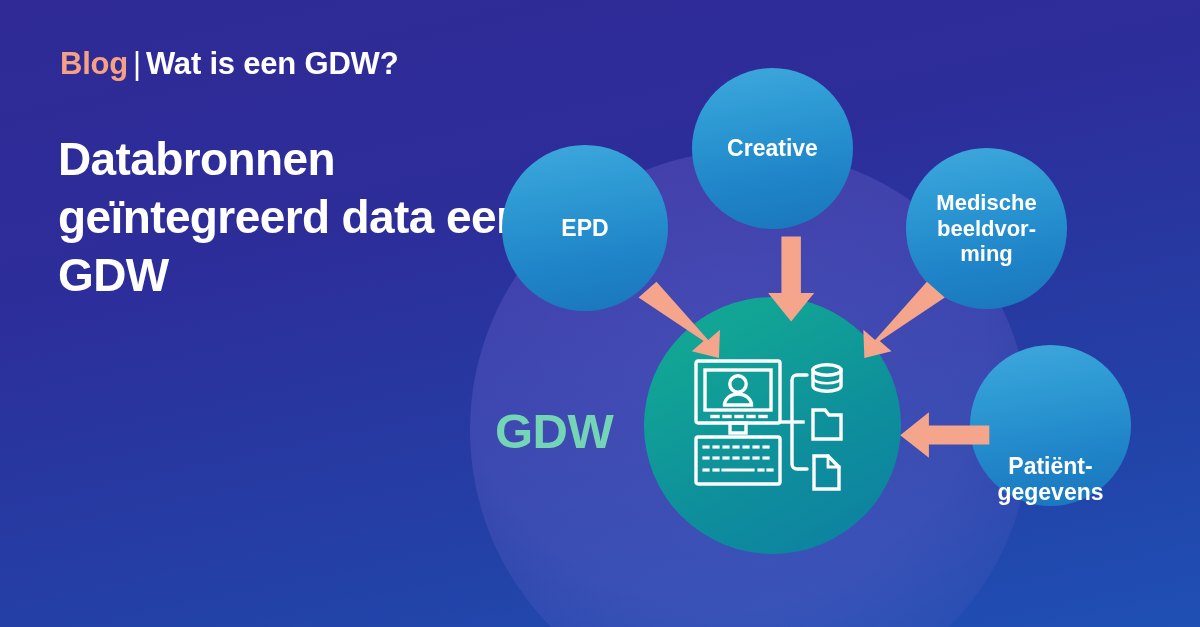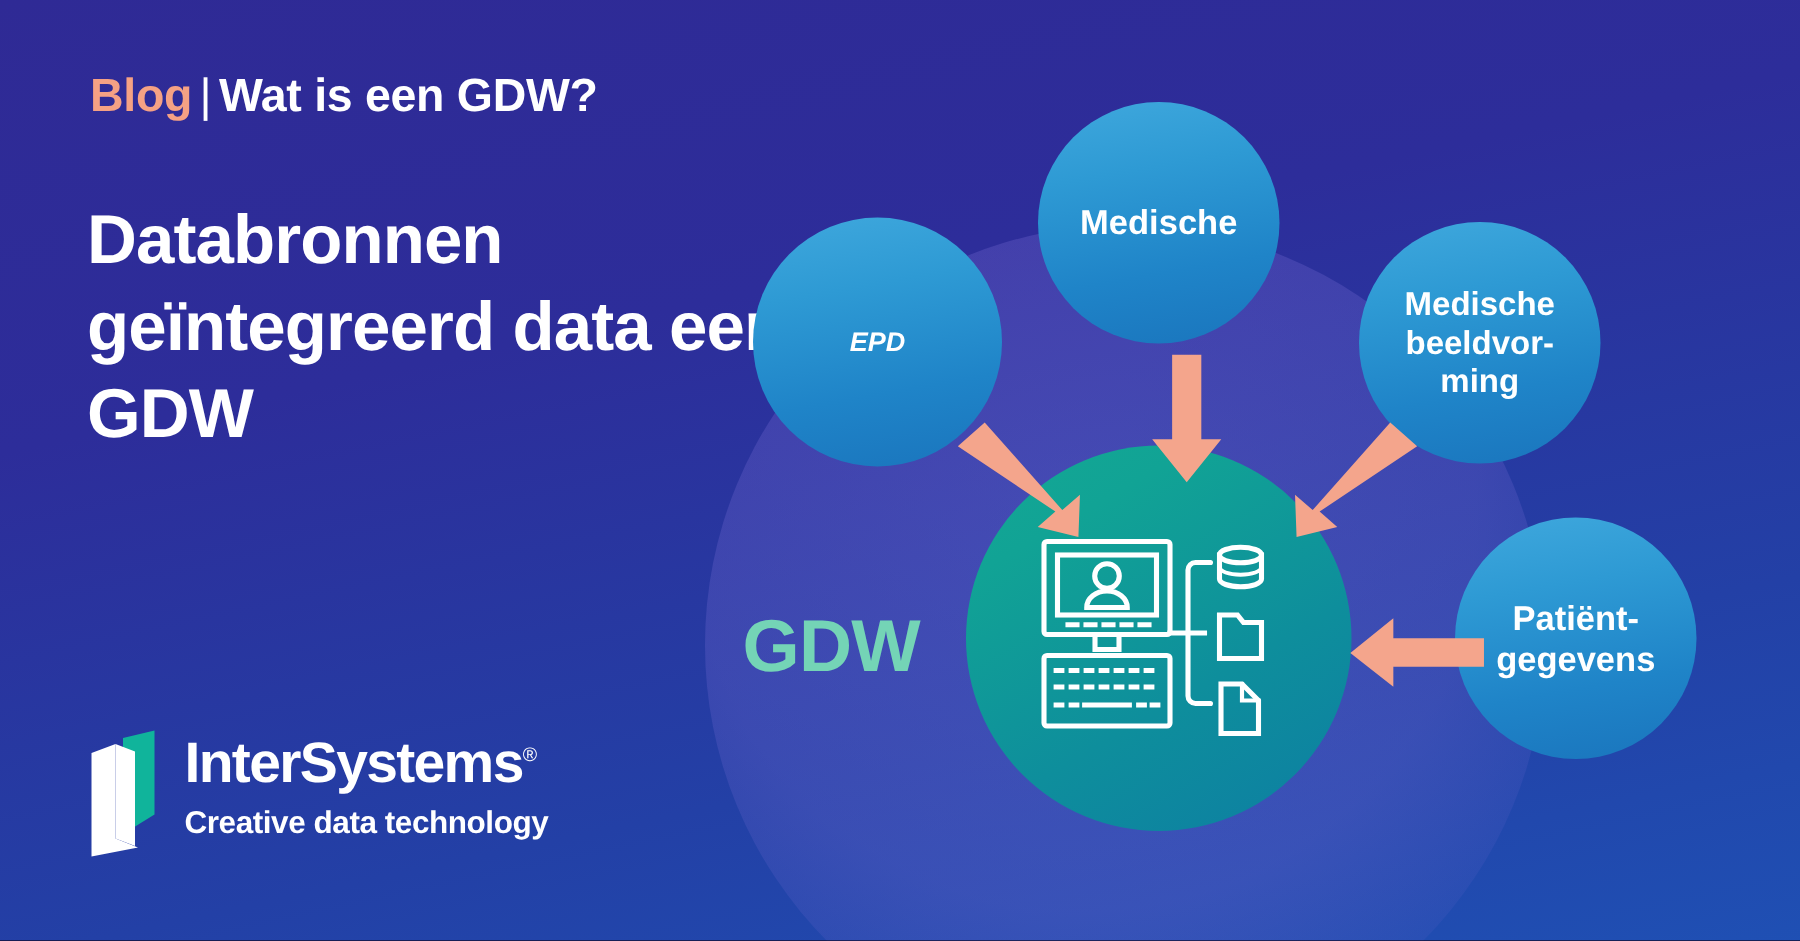"Medische" span { text: Medische -> Creative }
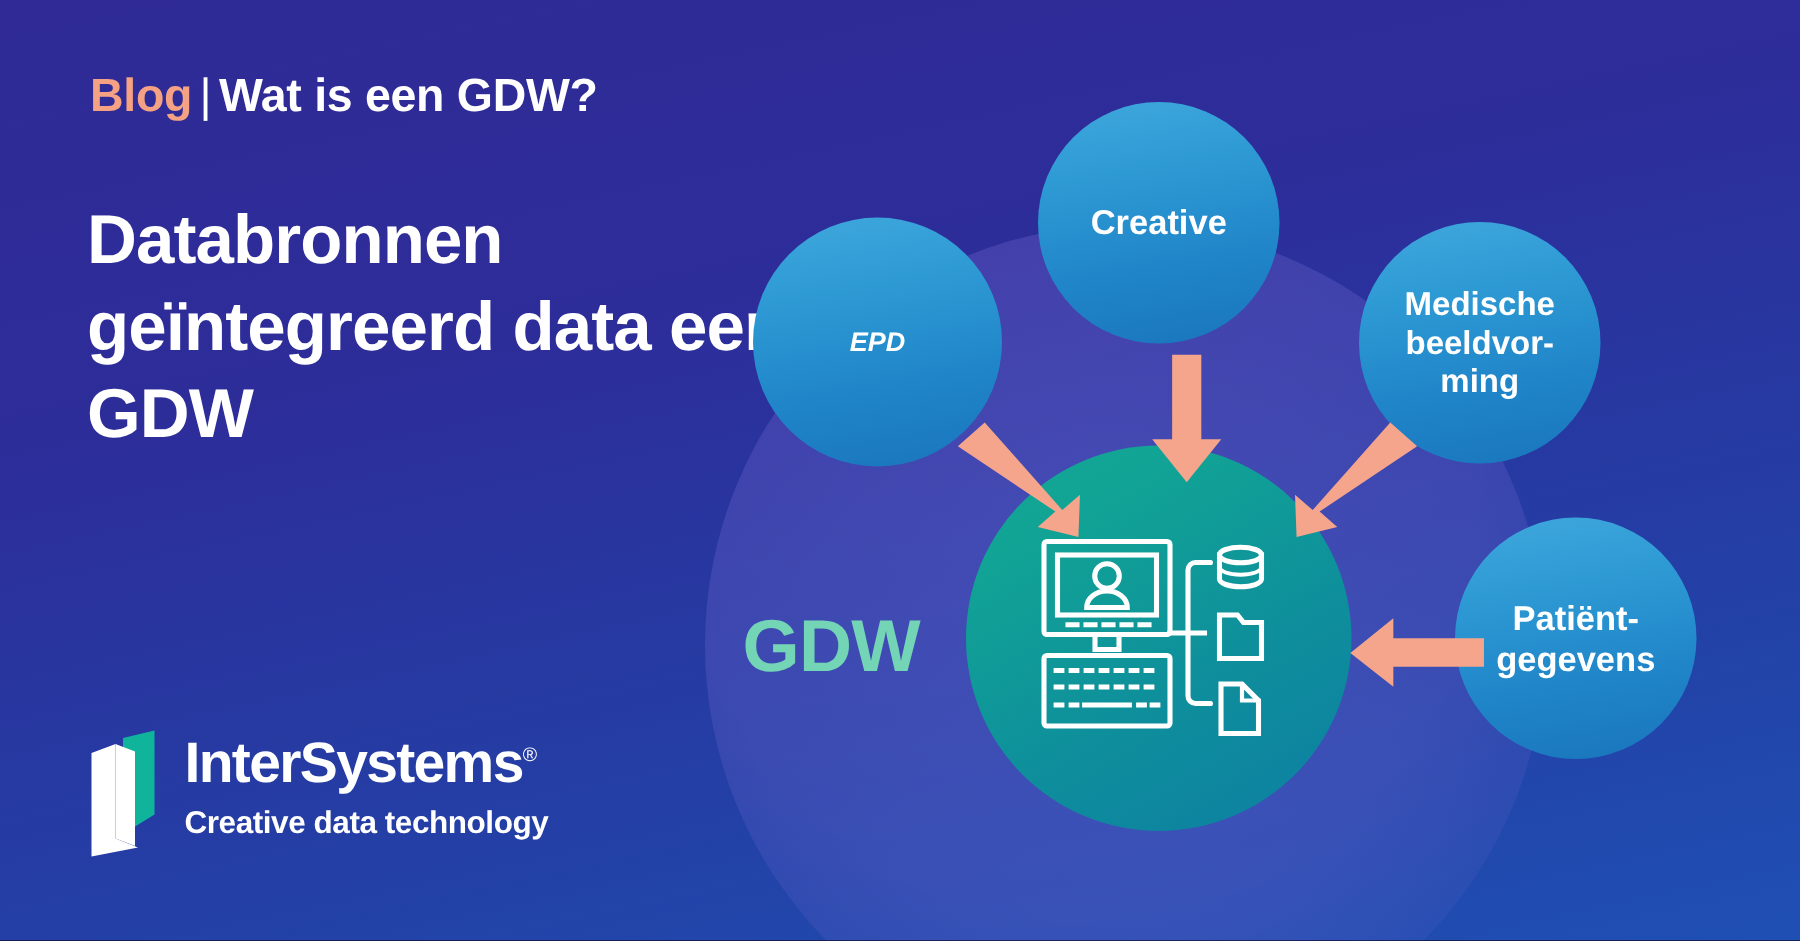"EPD" .node-epd { font-size: 18px -> 23px; font-style: italic -> none }
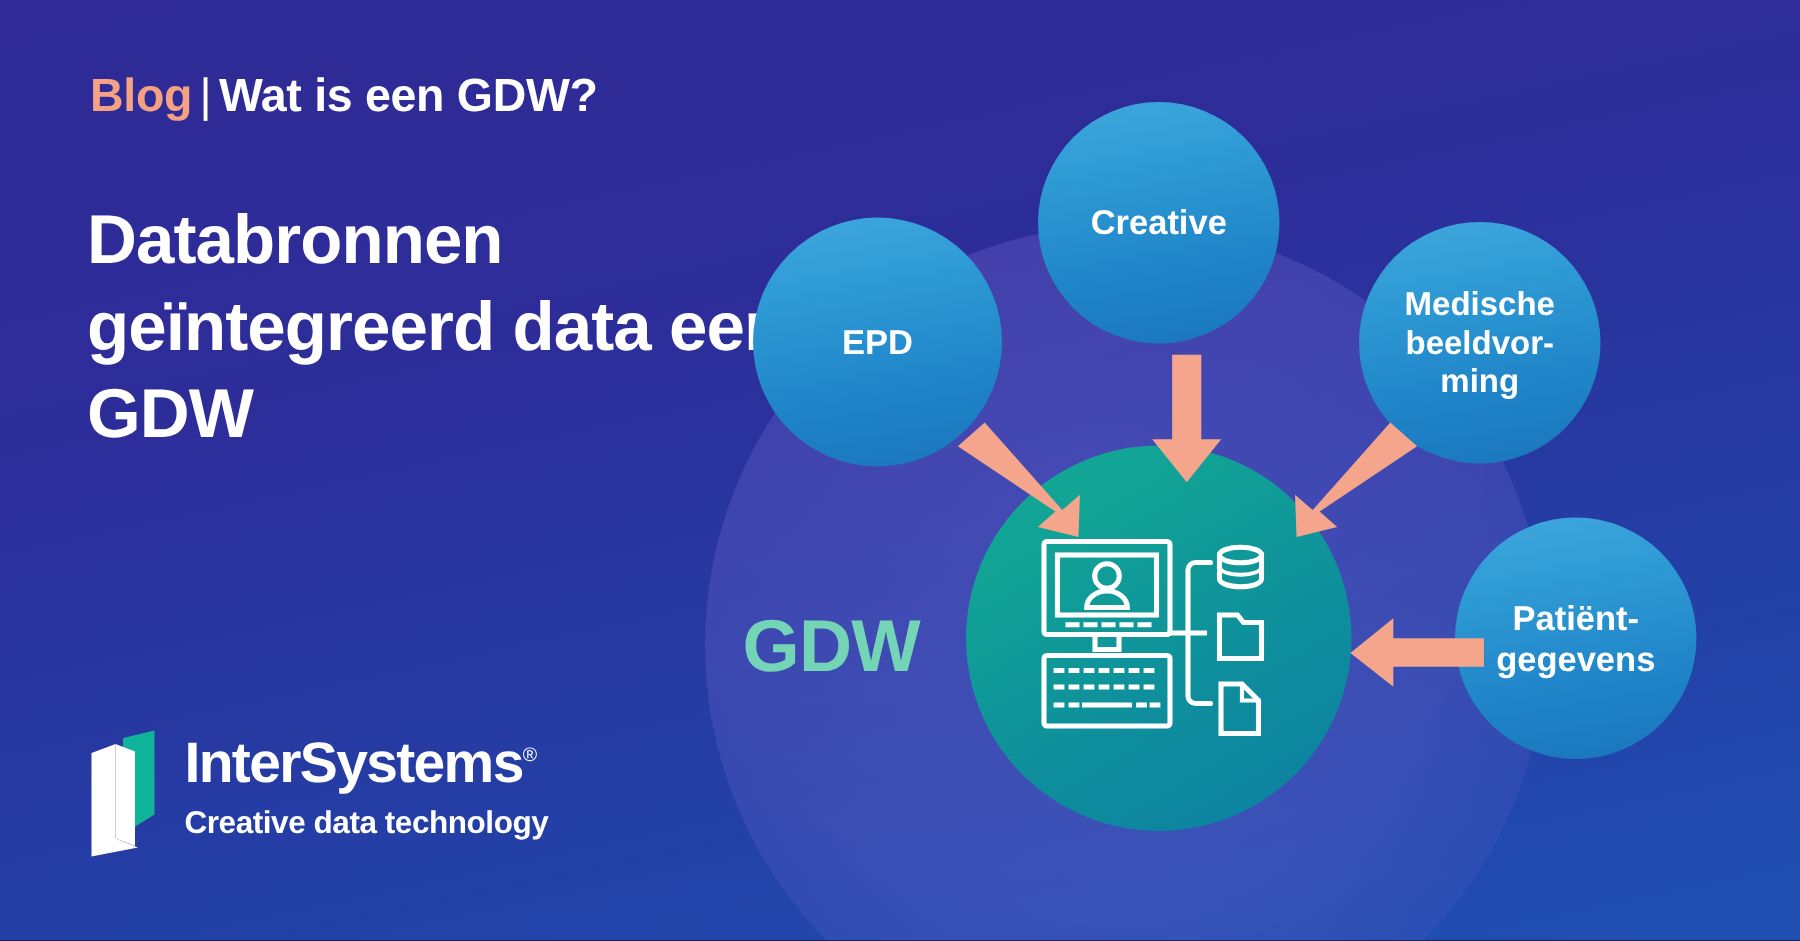"Patiënt-gegevens" .node-pat { align-items: none -> flex-end }
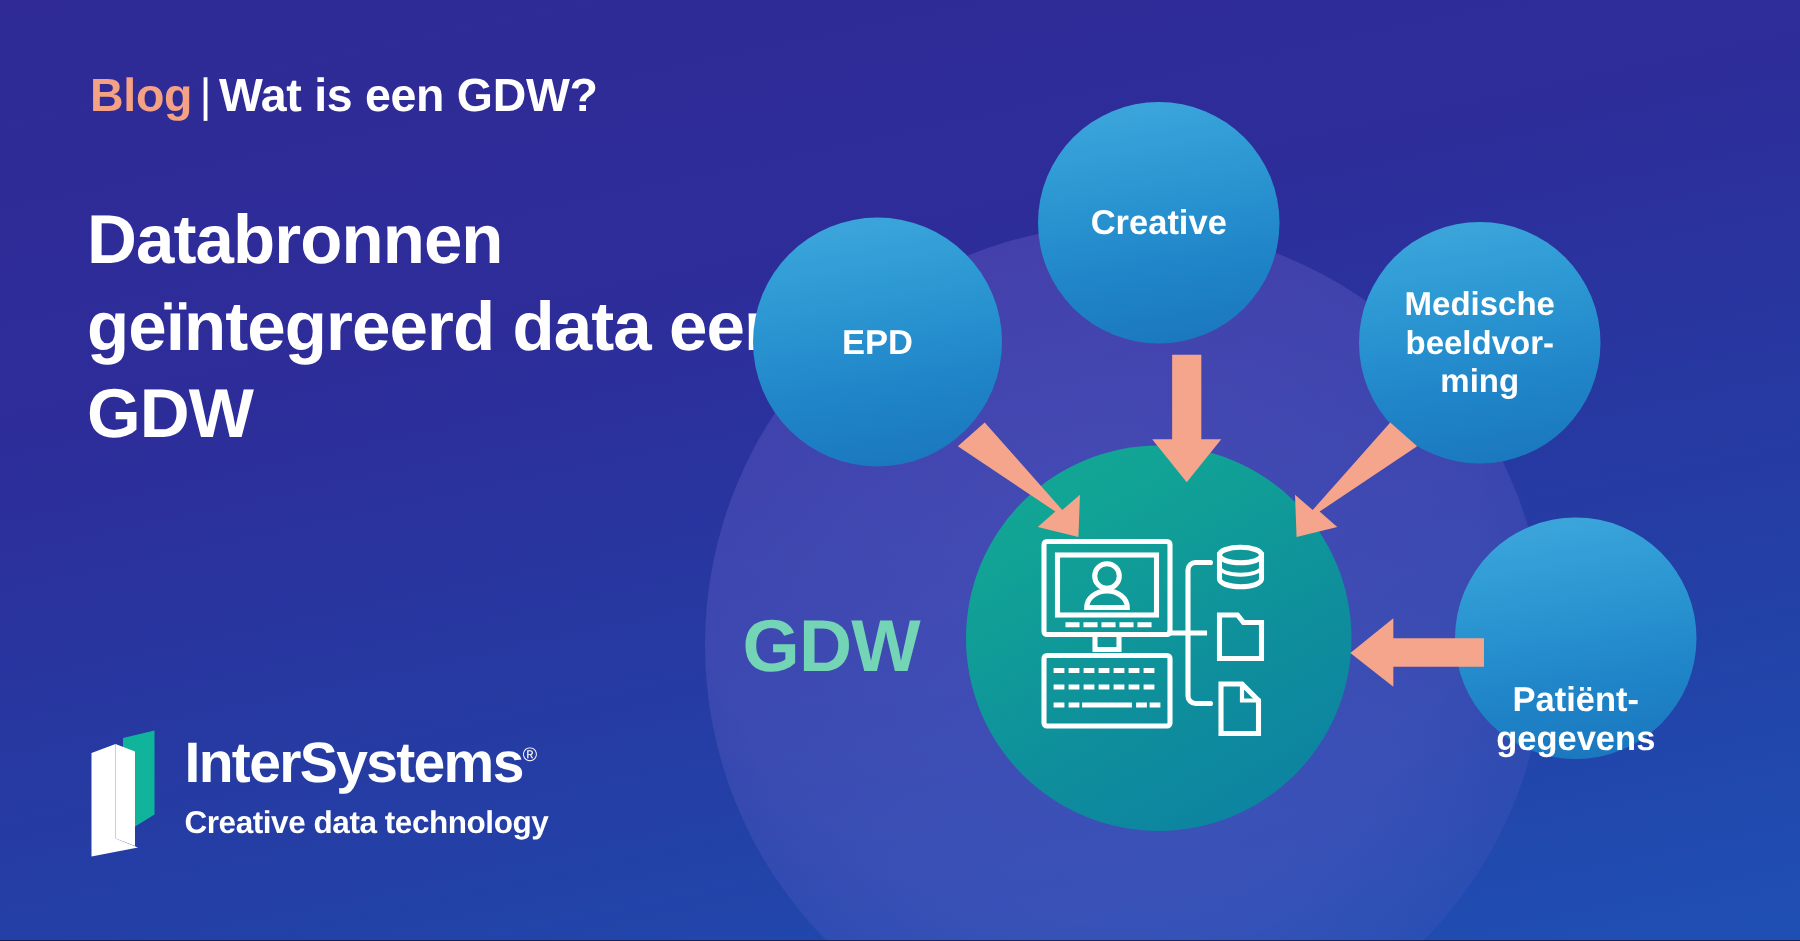"InterSystems®" div.logo { html: <div> <svg> <path></path> <path></path> <path></path> <path></path> </svg> <div> <div><span>InterSystems</span><span>®</span></div> <div>Creative data technology</div> </div> </div> -> none }
